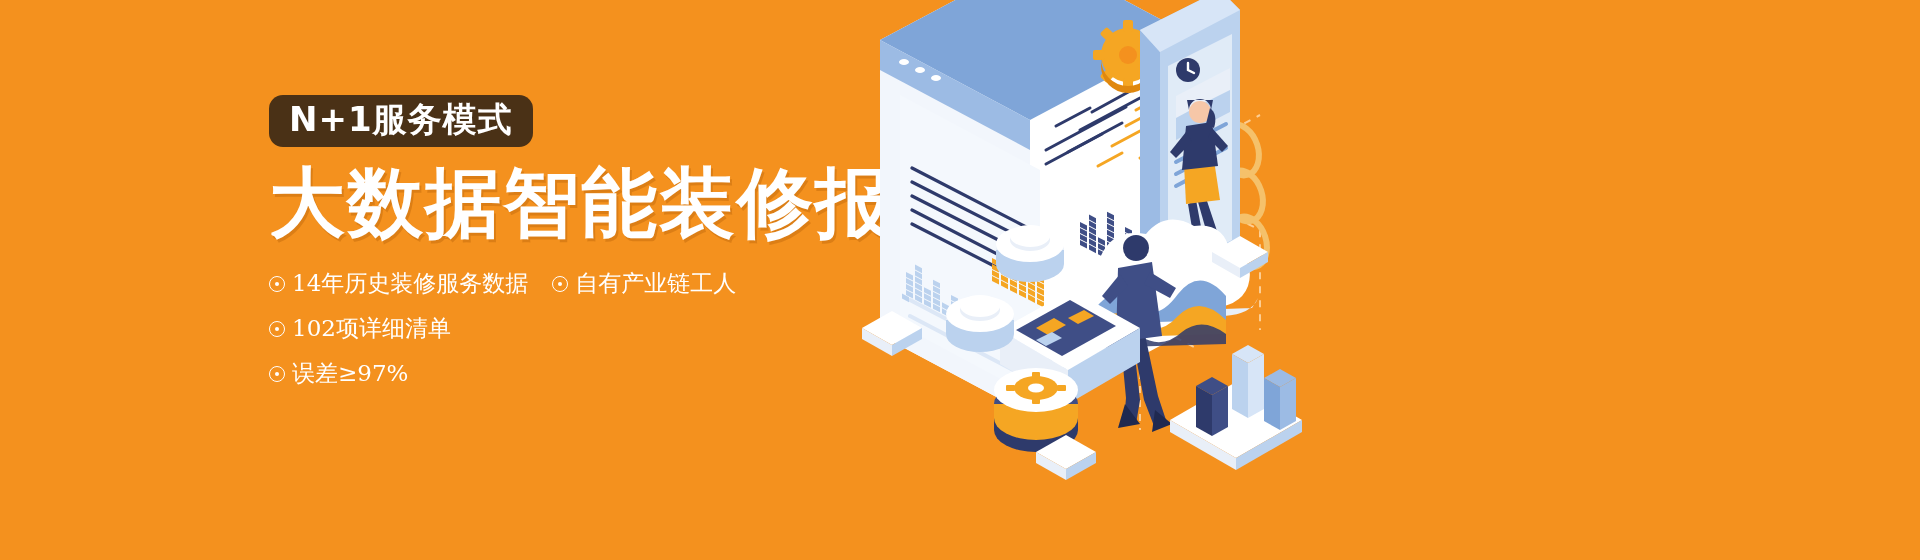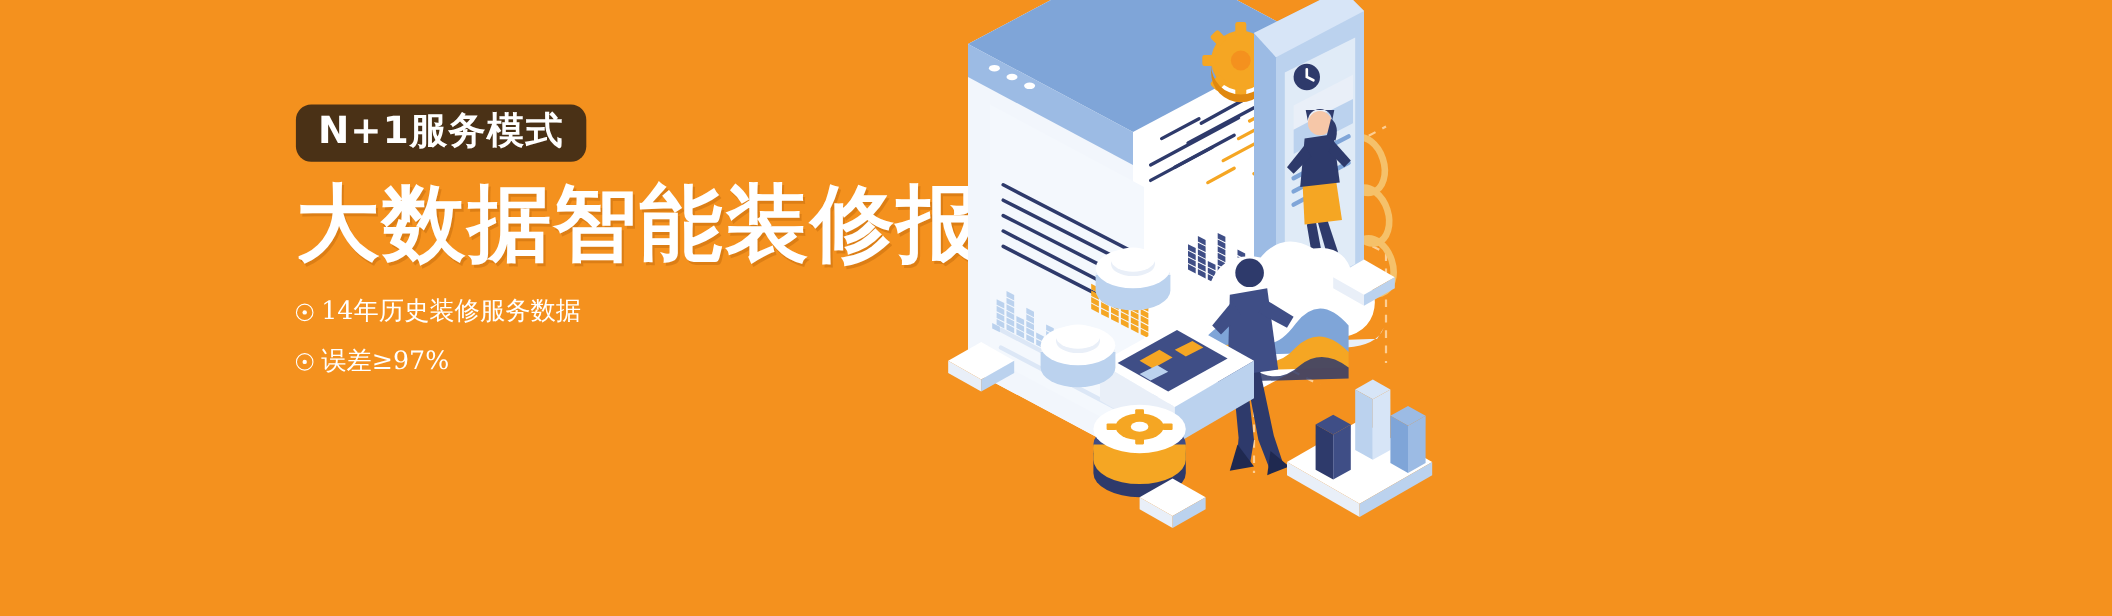"自有产业链工人" div.bullet { html: none -> <div> <span></span> <span>自有产业链工人</span> </div> }
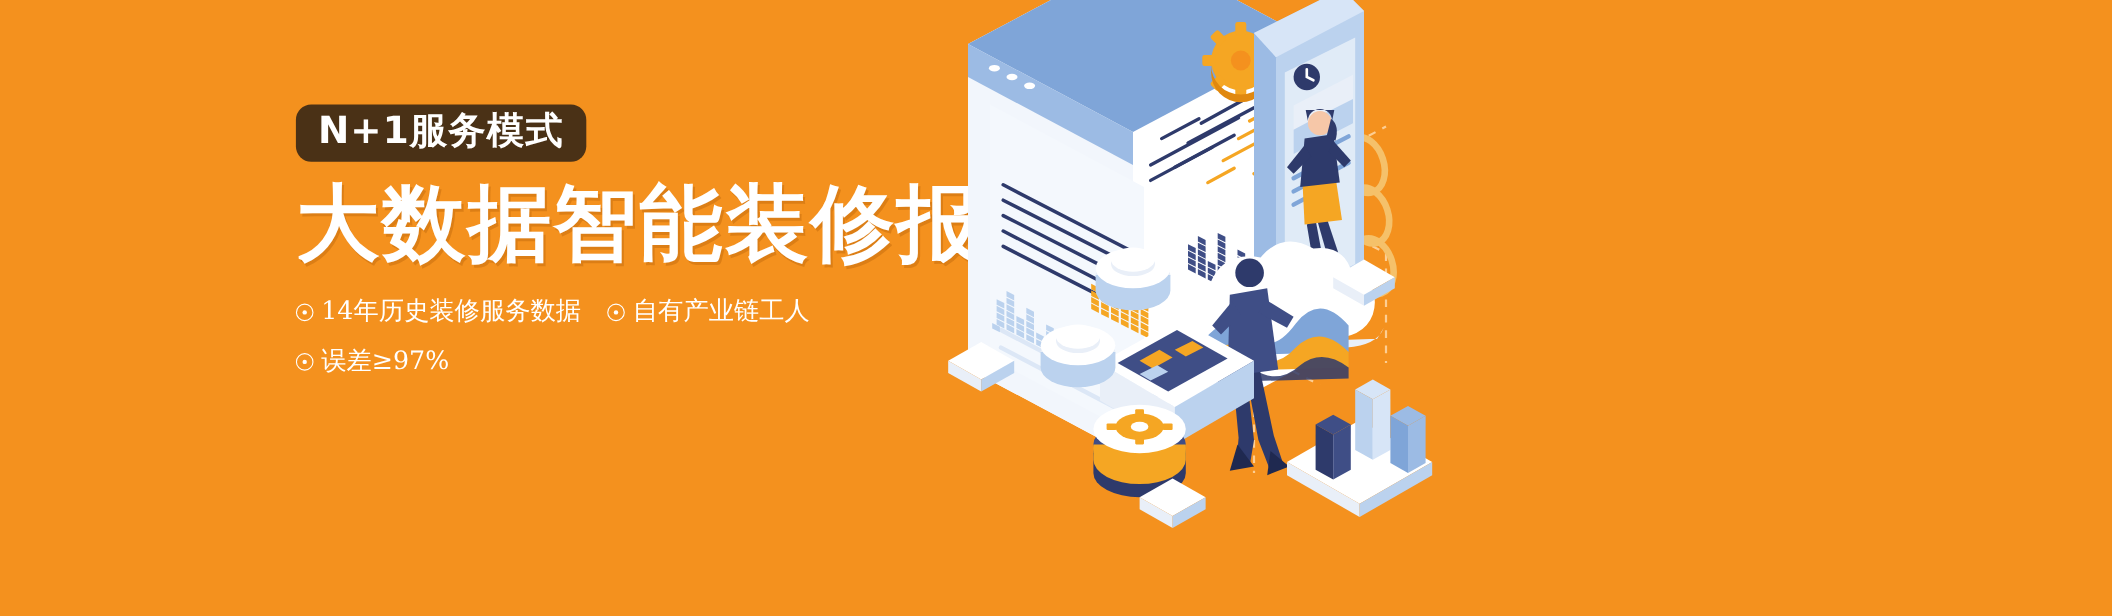"102项详细清单" div.bullet { html: none -> <div> <span></span> <span>102项详细清单</span> </div> }
